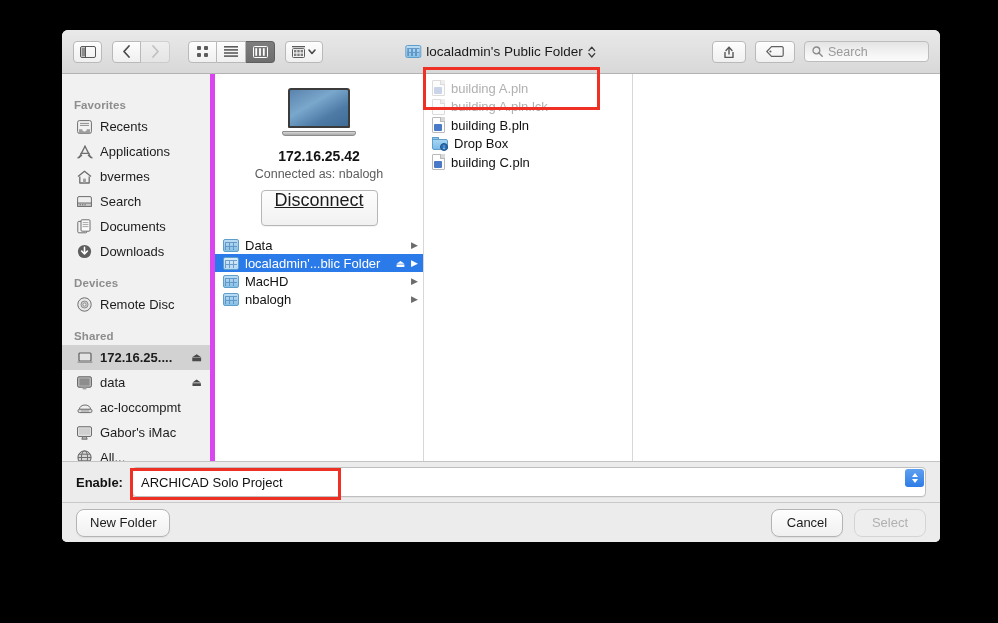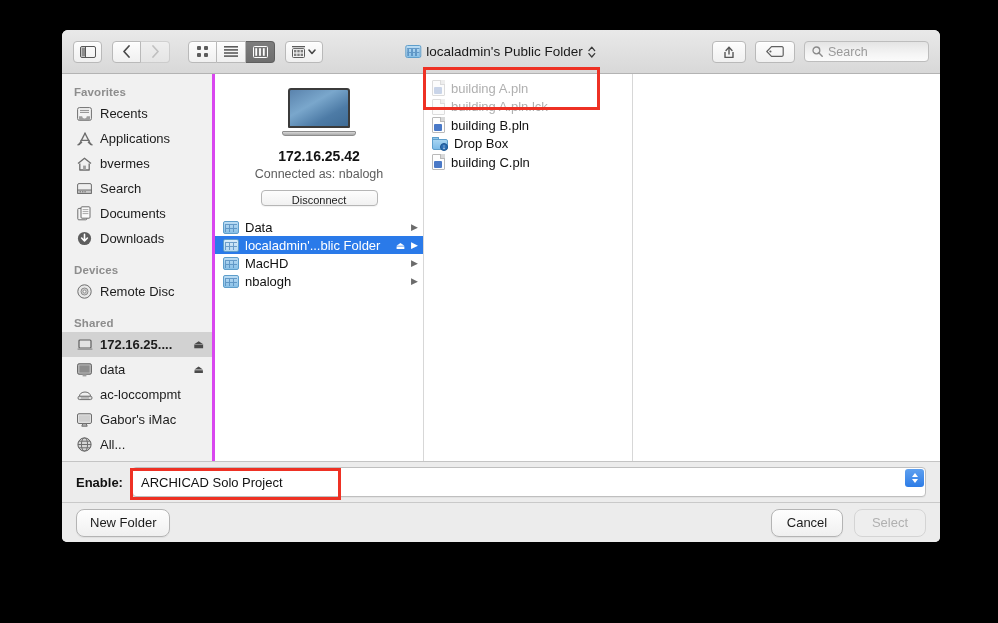"Favorites" .sidebar { border-right: 3px solid #d946ef -> 5px solid #d946ef; padding-top: 8px -> 21px }
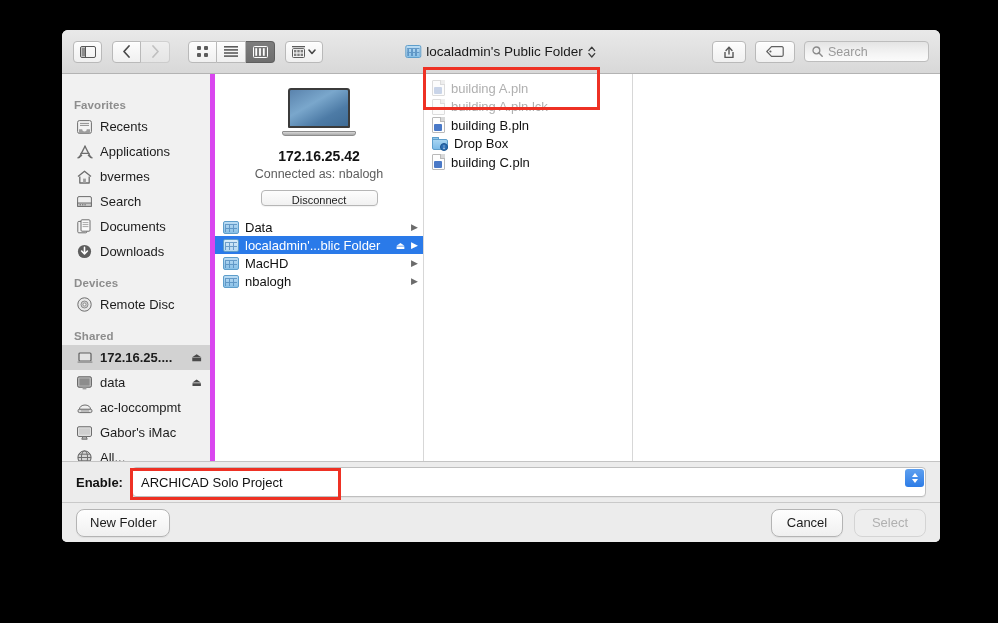"Disconnect" .btn-disconnect { font-size: 11px -> 18px; height: 16px -> 36px; text-decoration: none -> underline }
